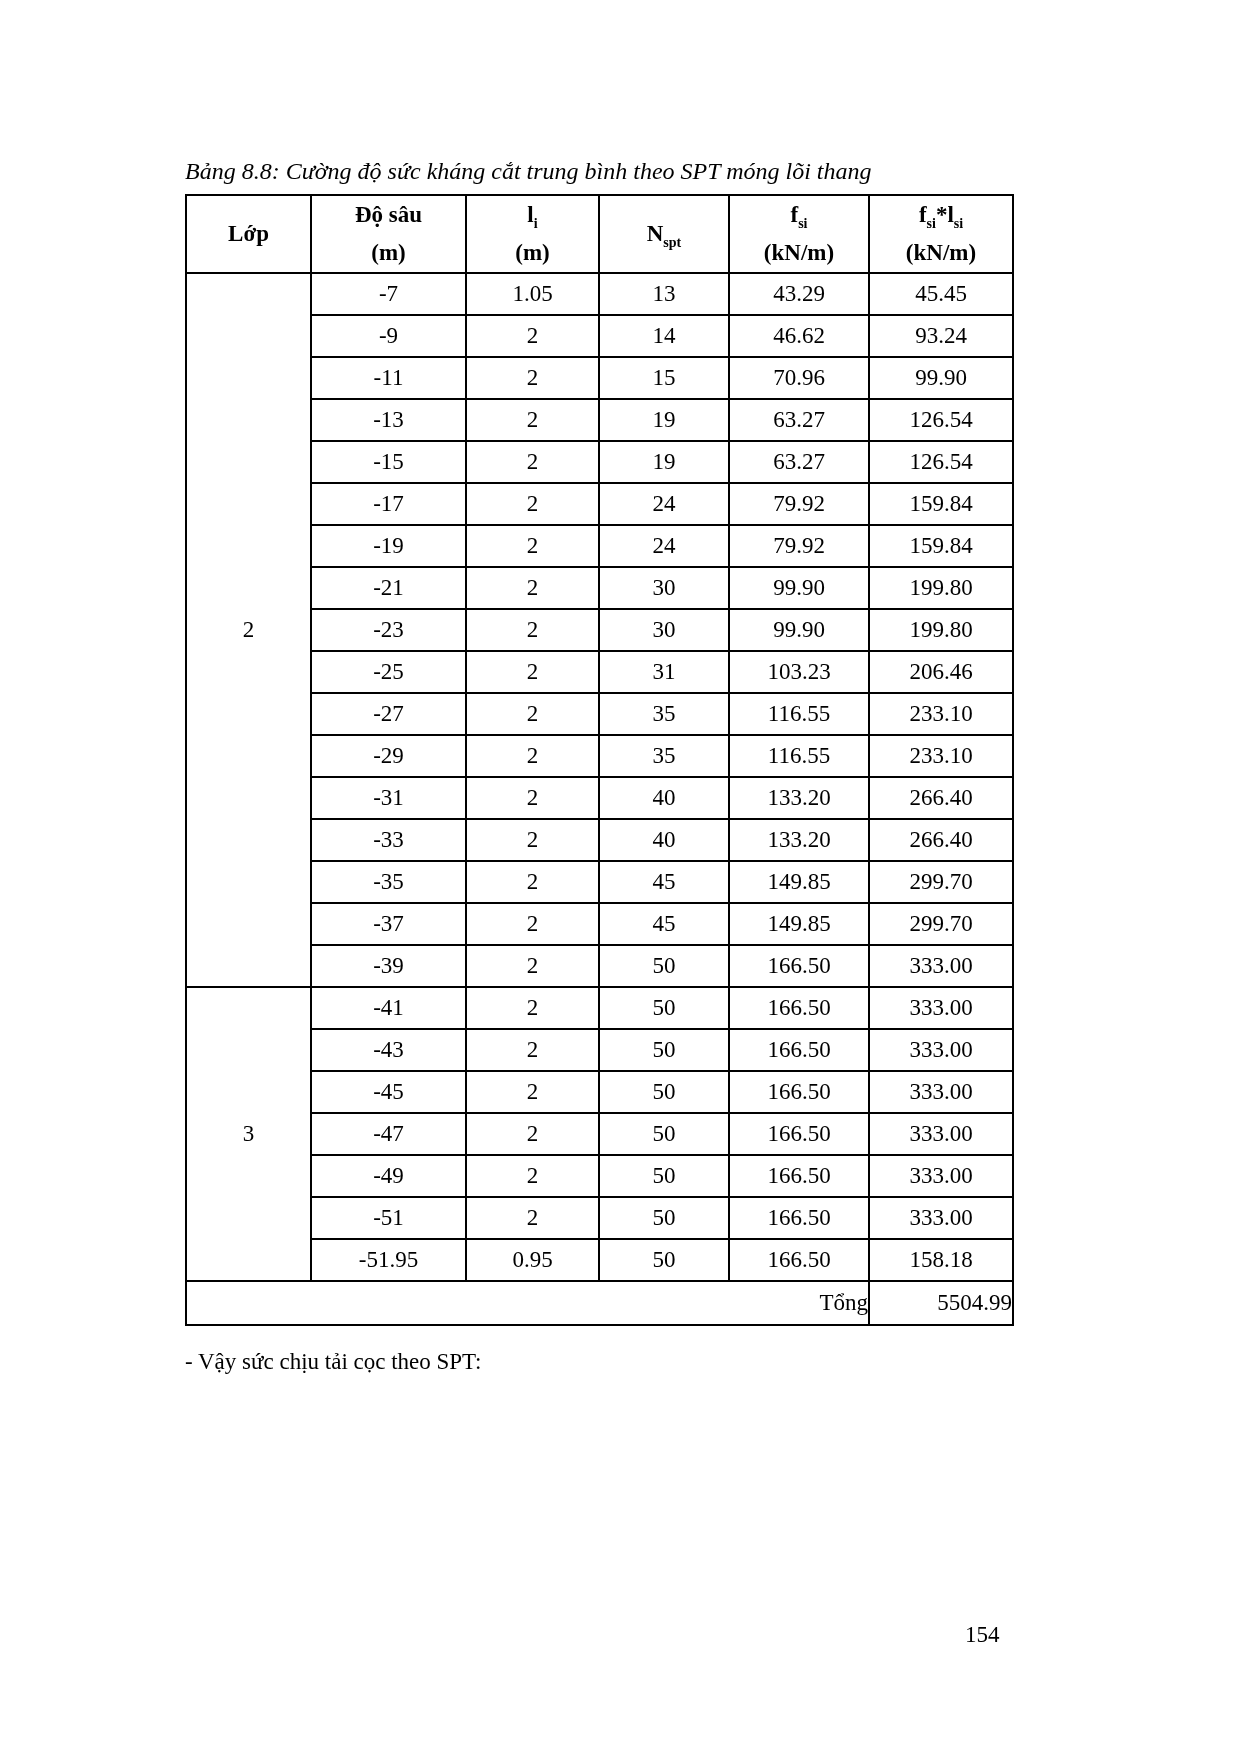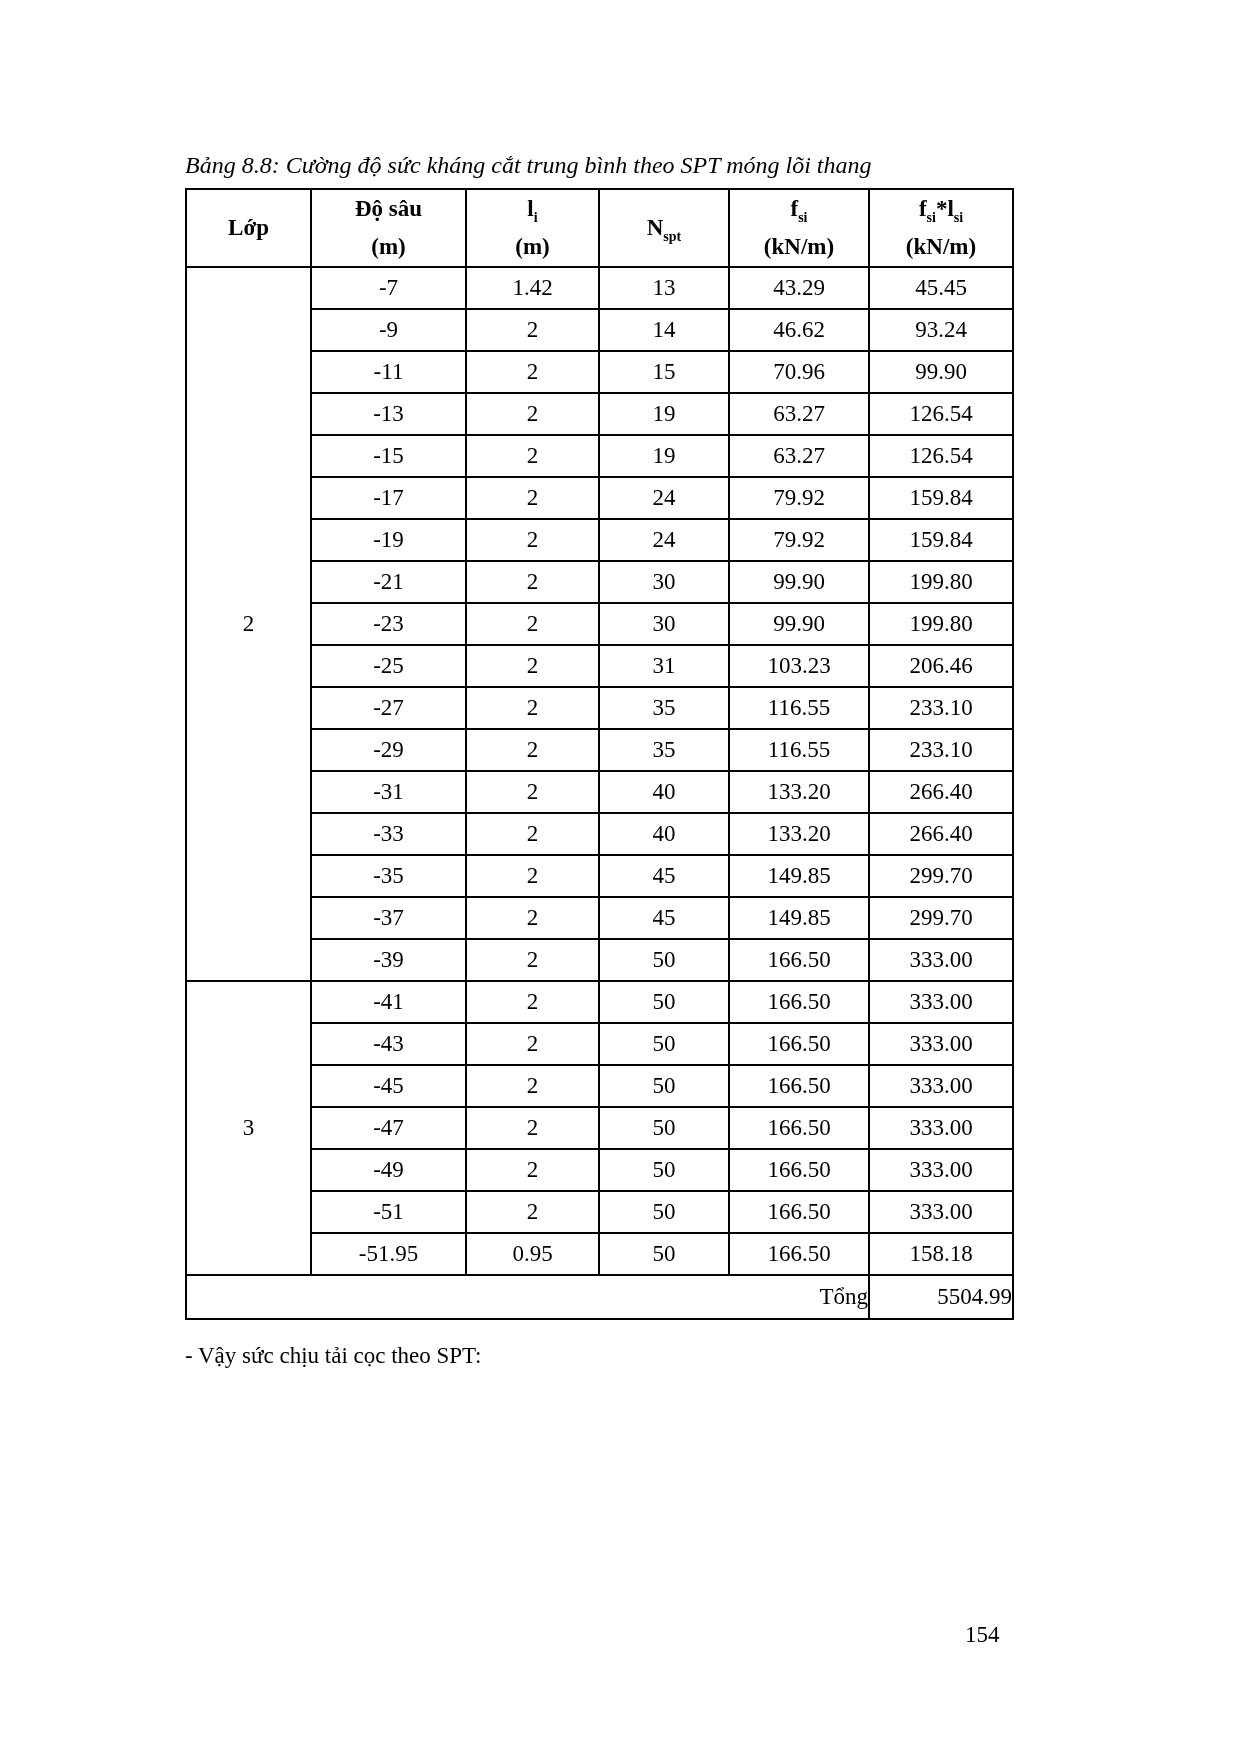"Bảng 8.8: Cường độ sức" .content { top: 152px -> 158px }
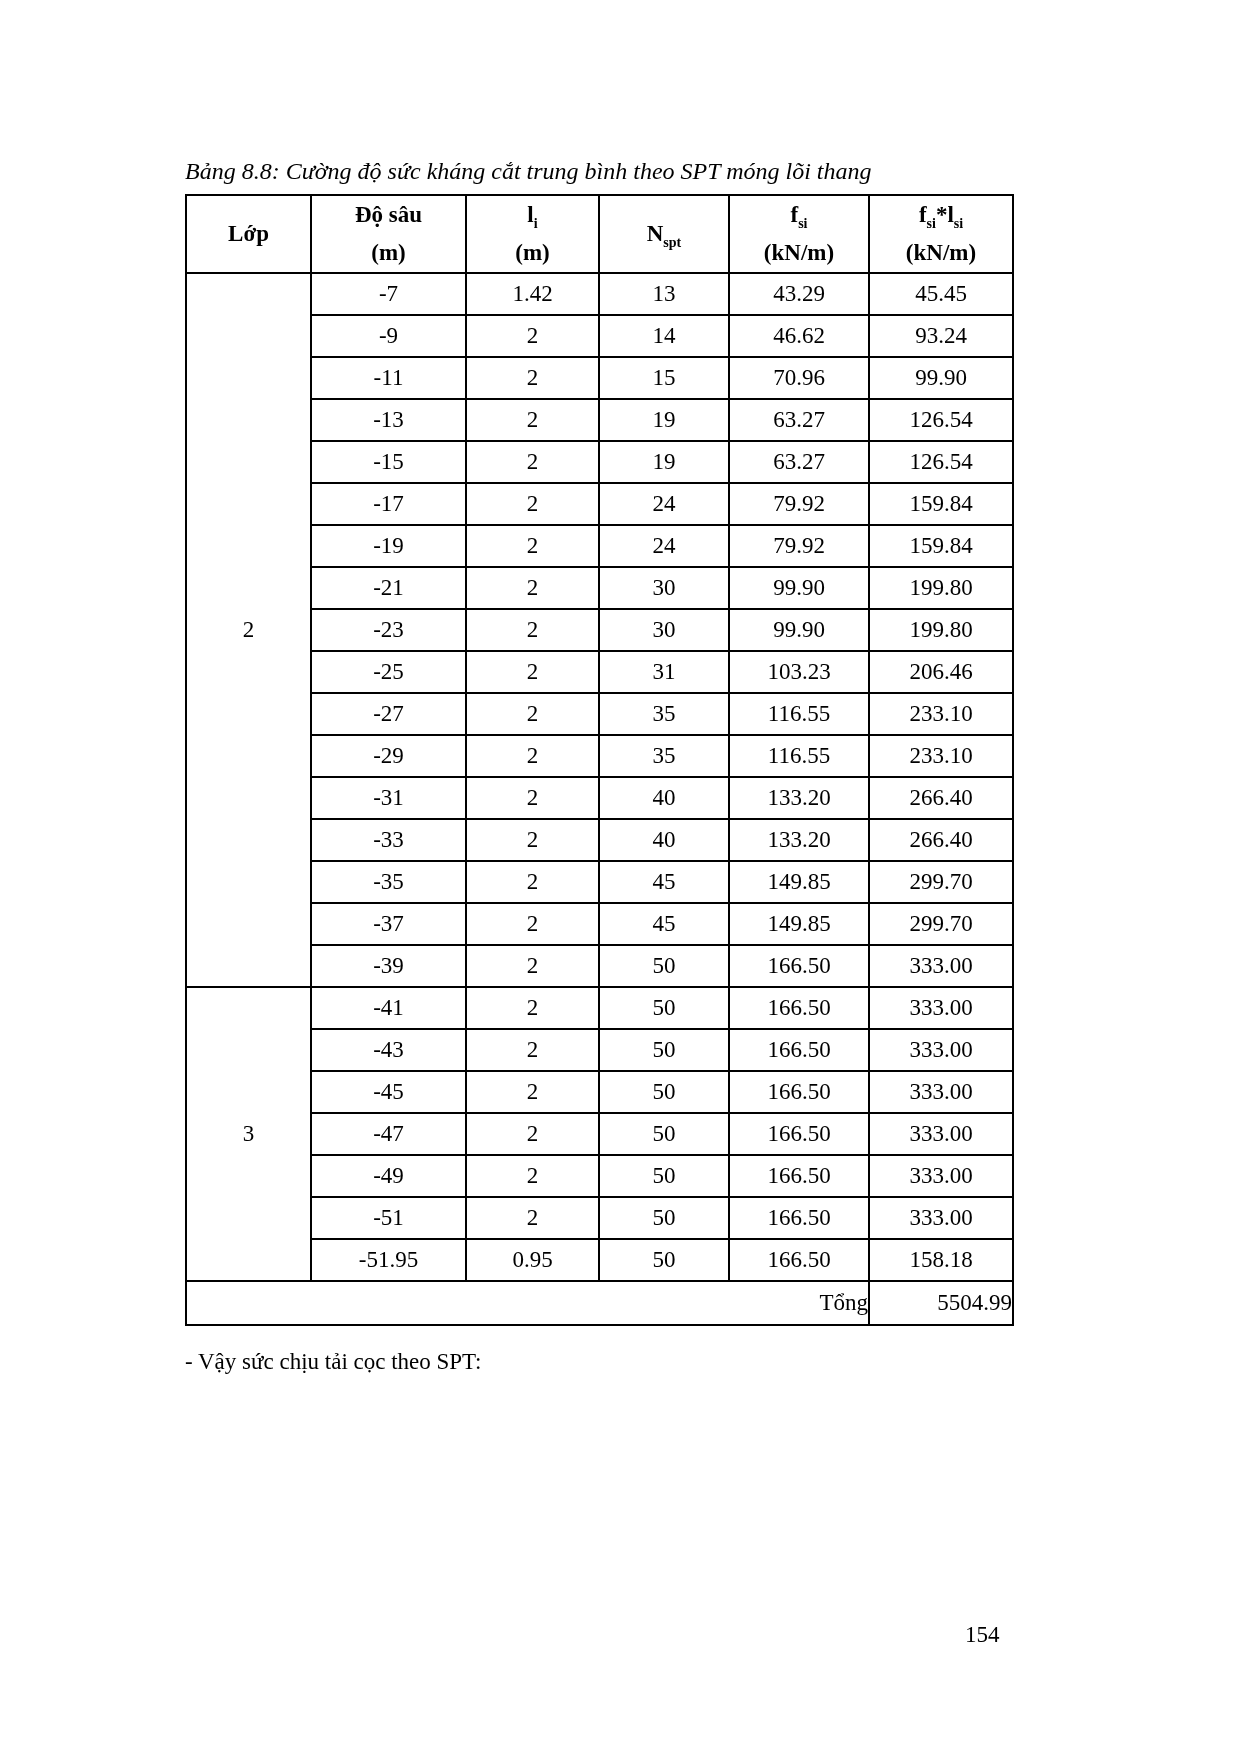"1.42" td { text: 1.42 -> 1.05 }
